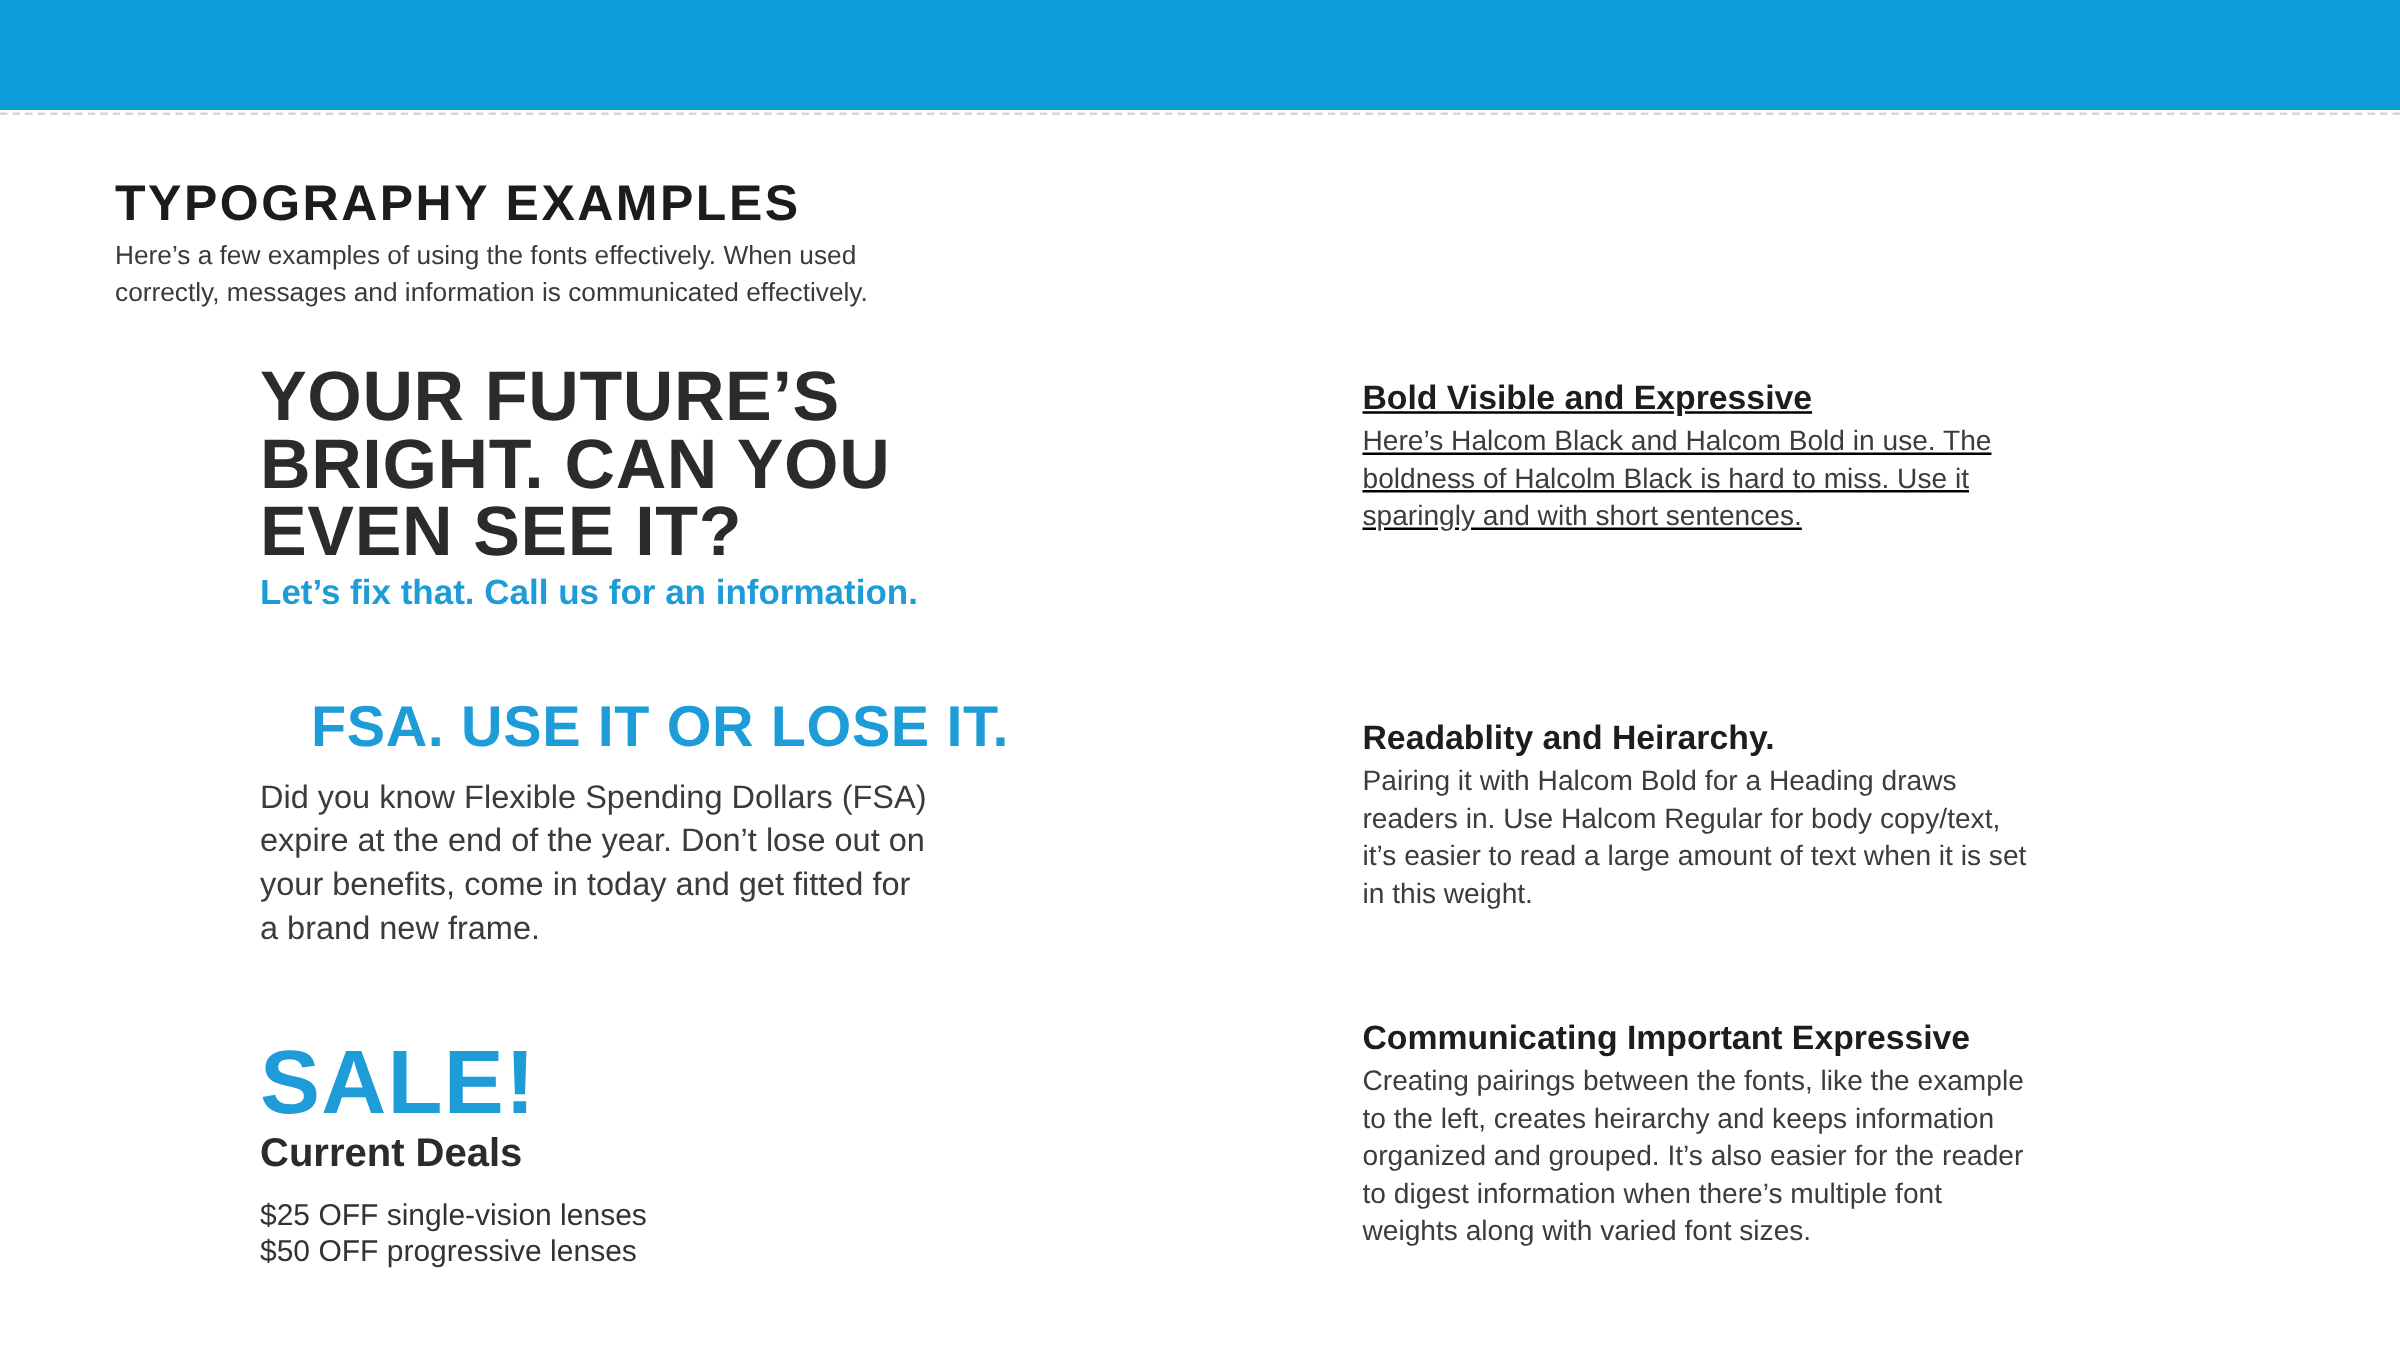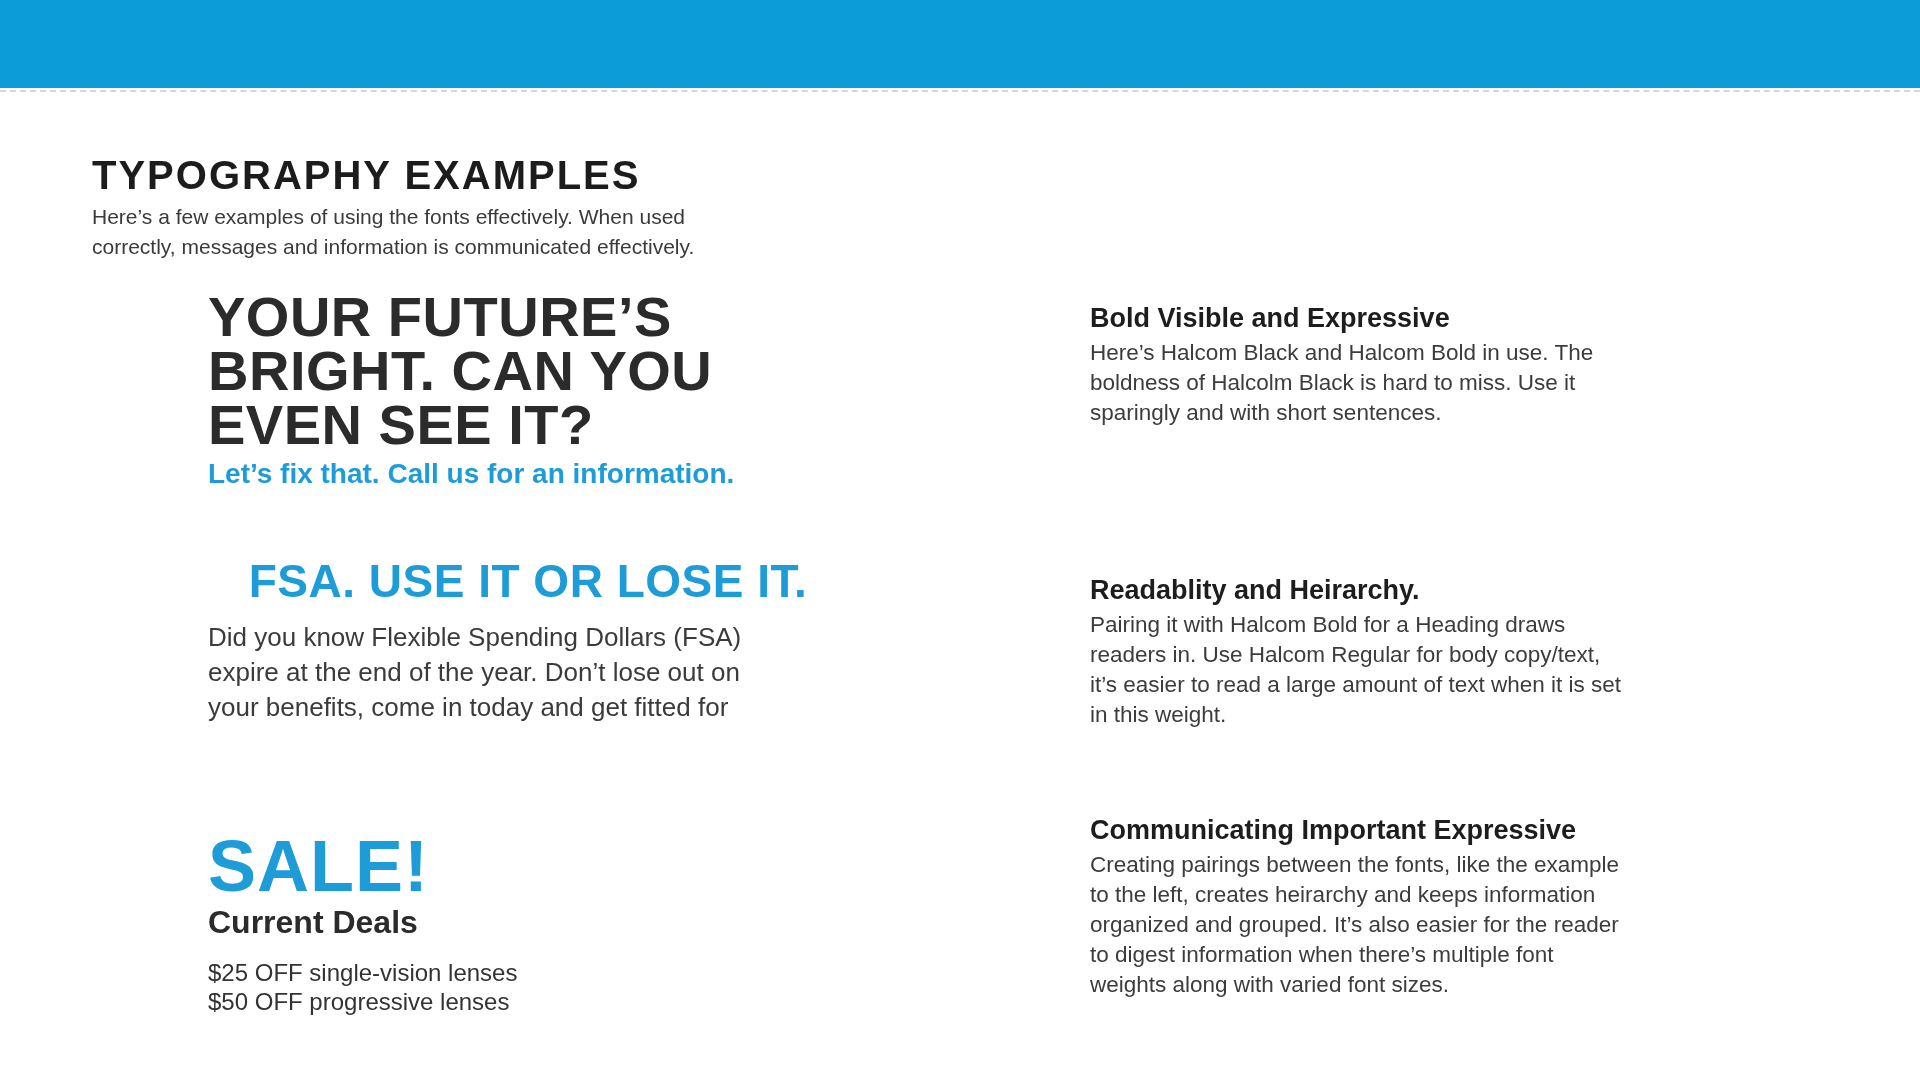"TYPOGRAPHY EXAMPLES" .page-header { top: 152px -> 140px }
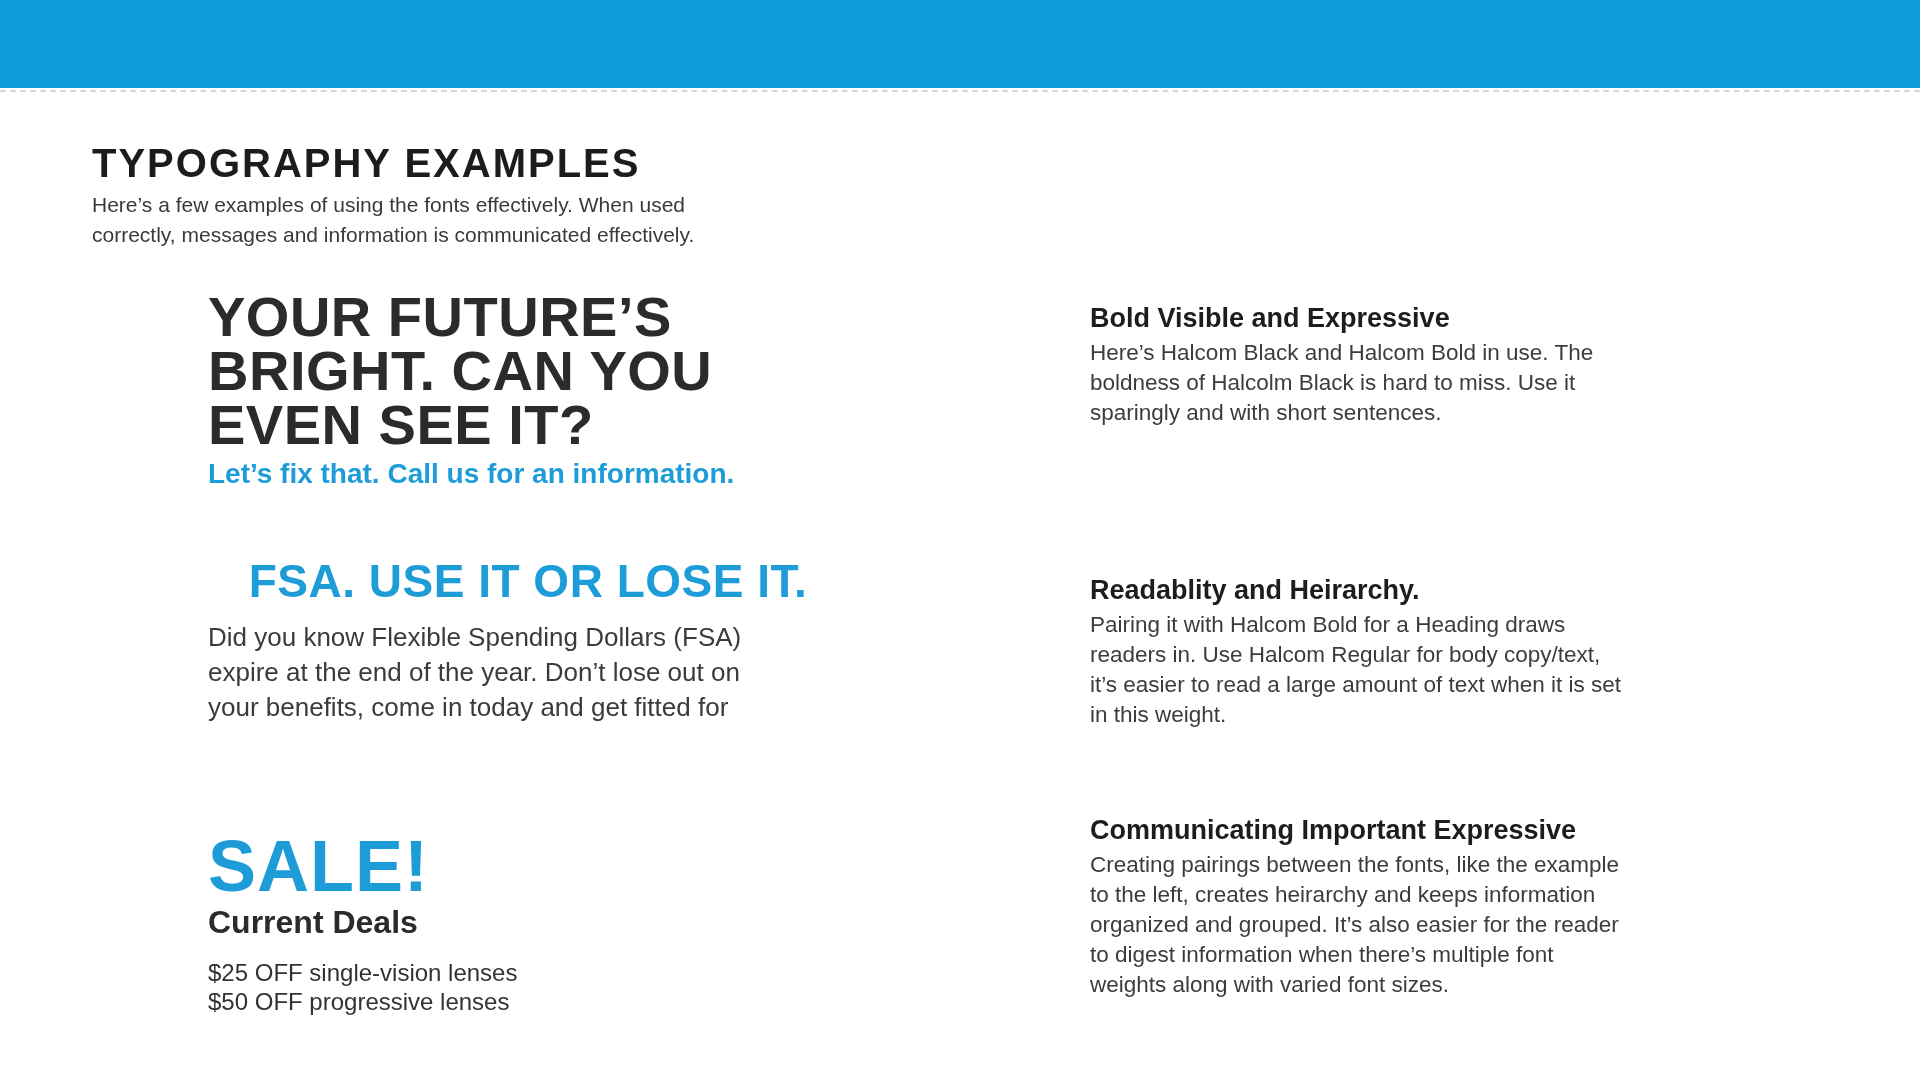"Bold Visible and Expressive" .note-1 { text-decoration: none -> underline }
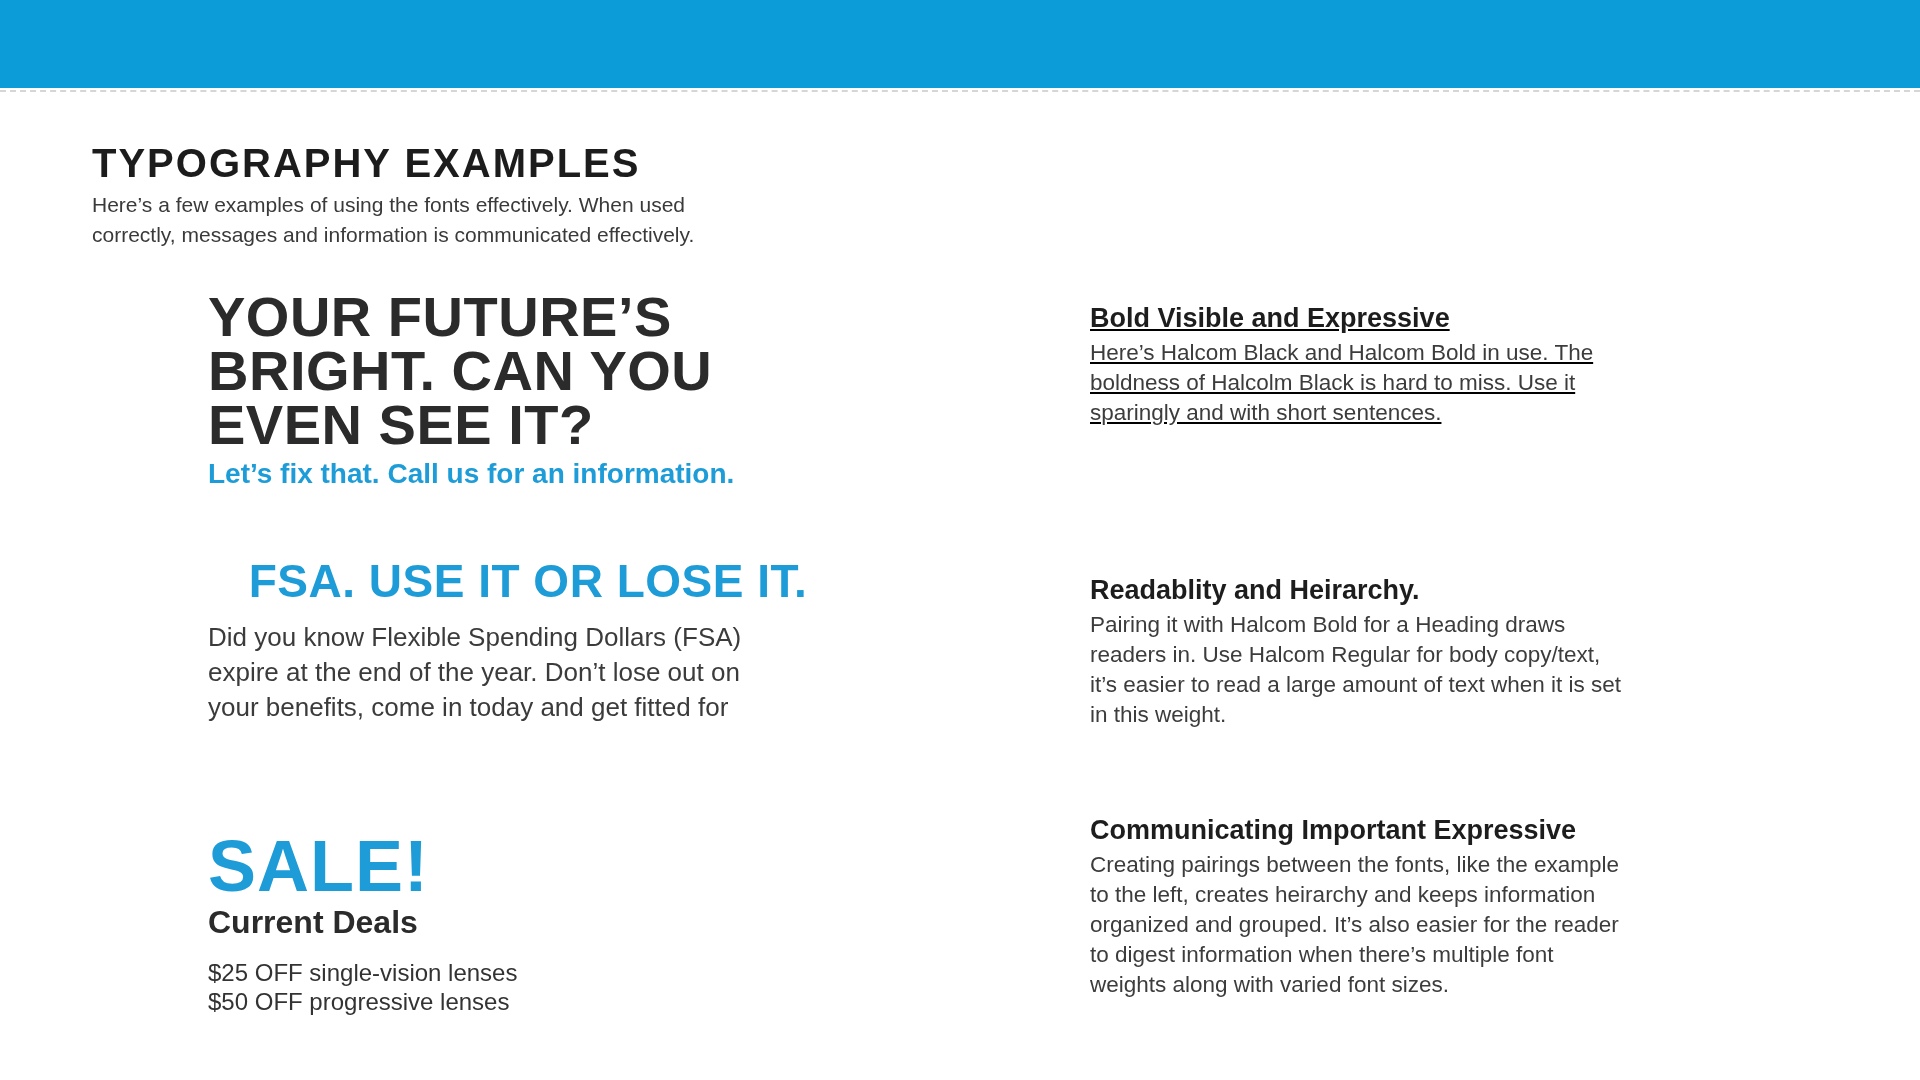"a brand new frame." div { html: none -> <div>a brand new frame.</div> }
